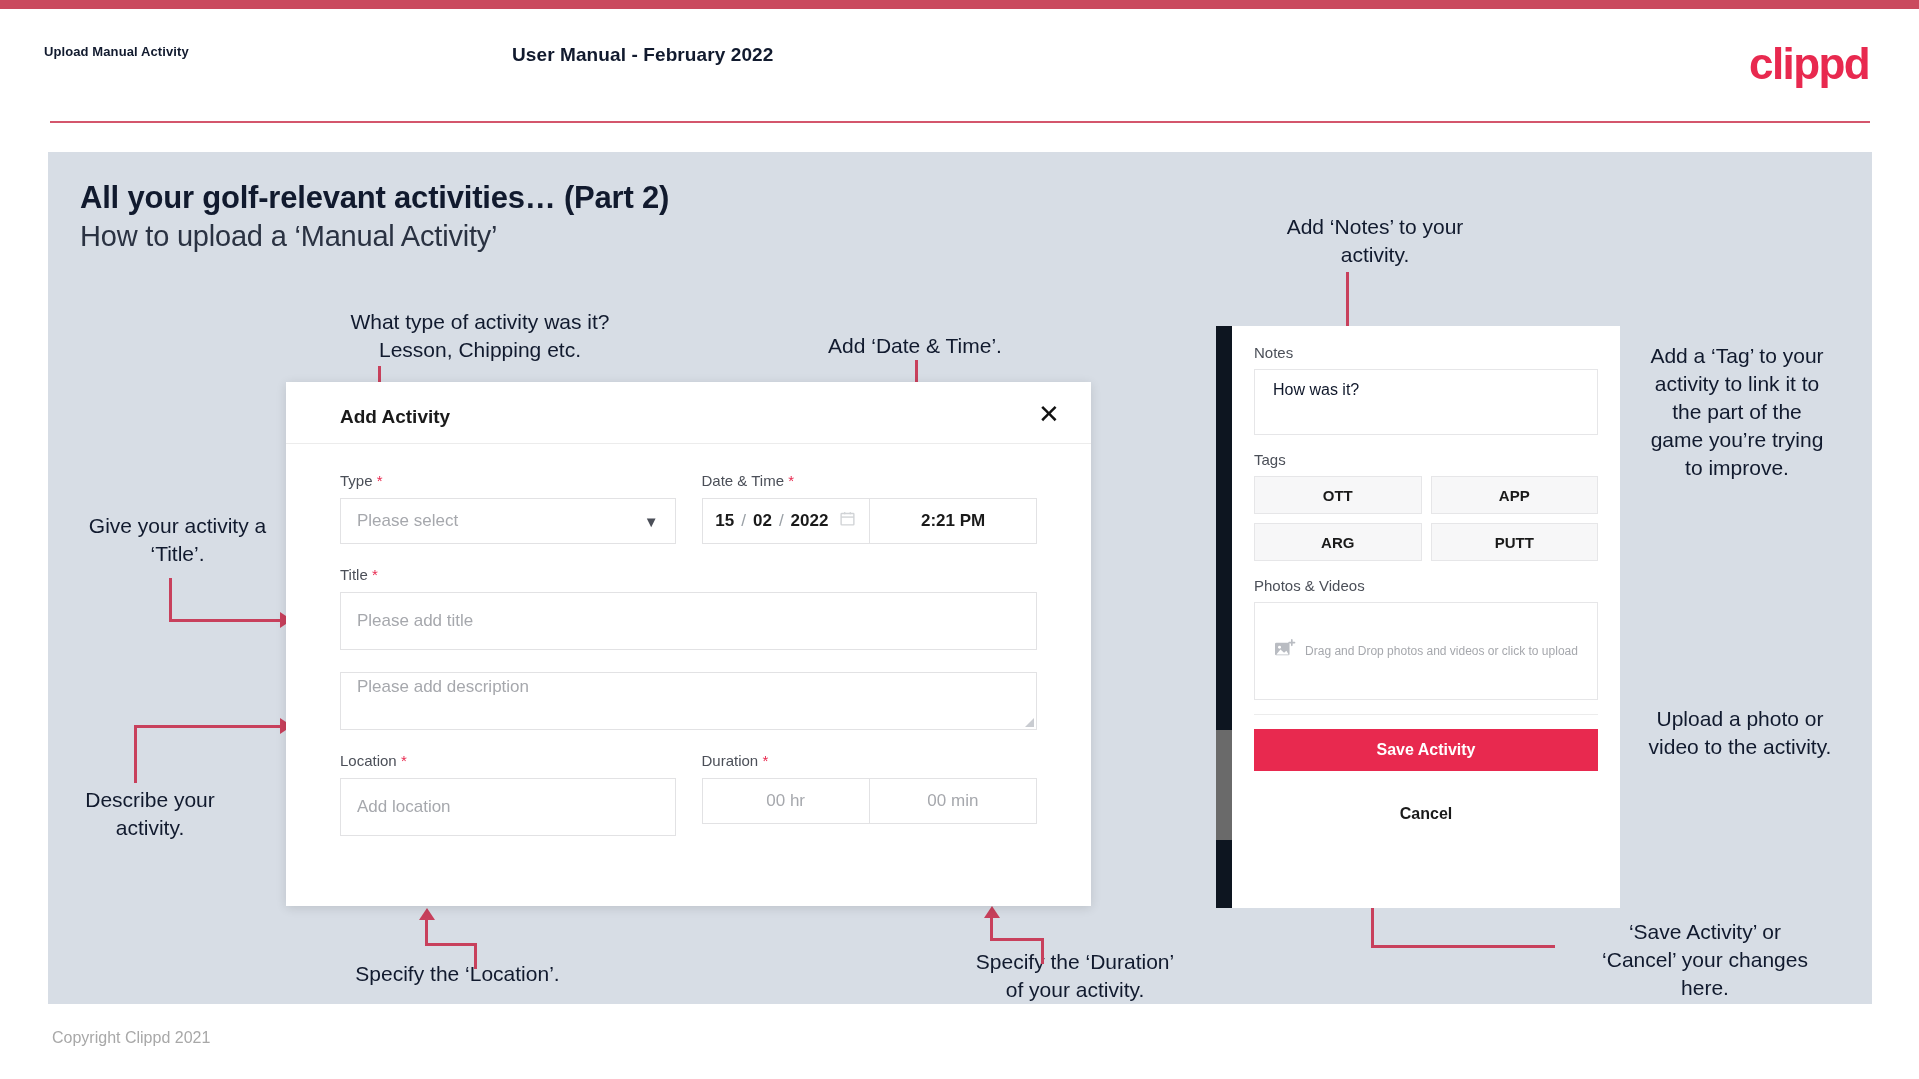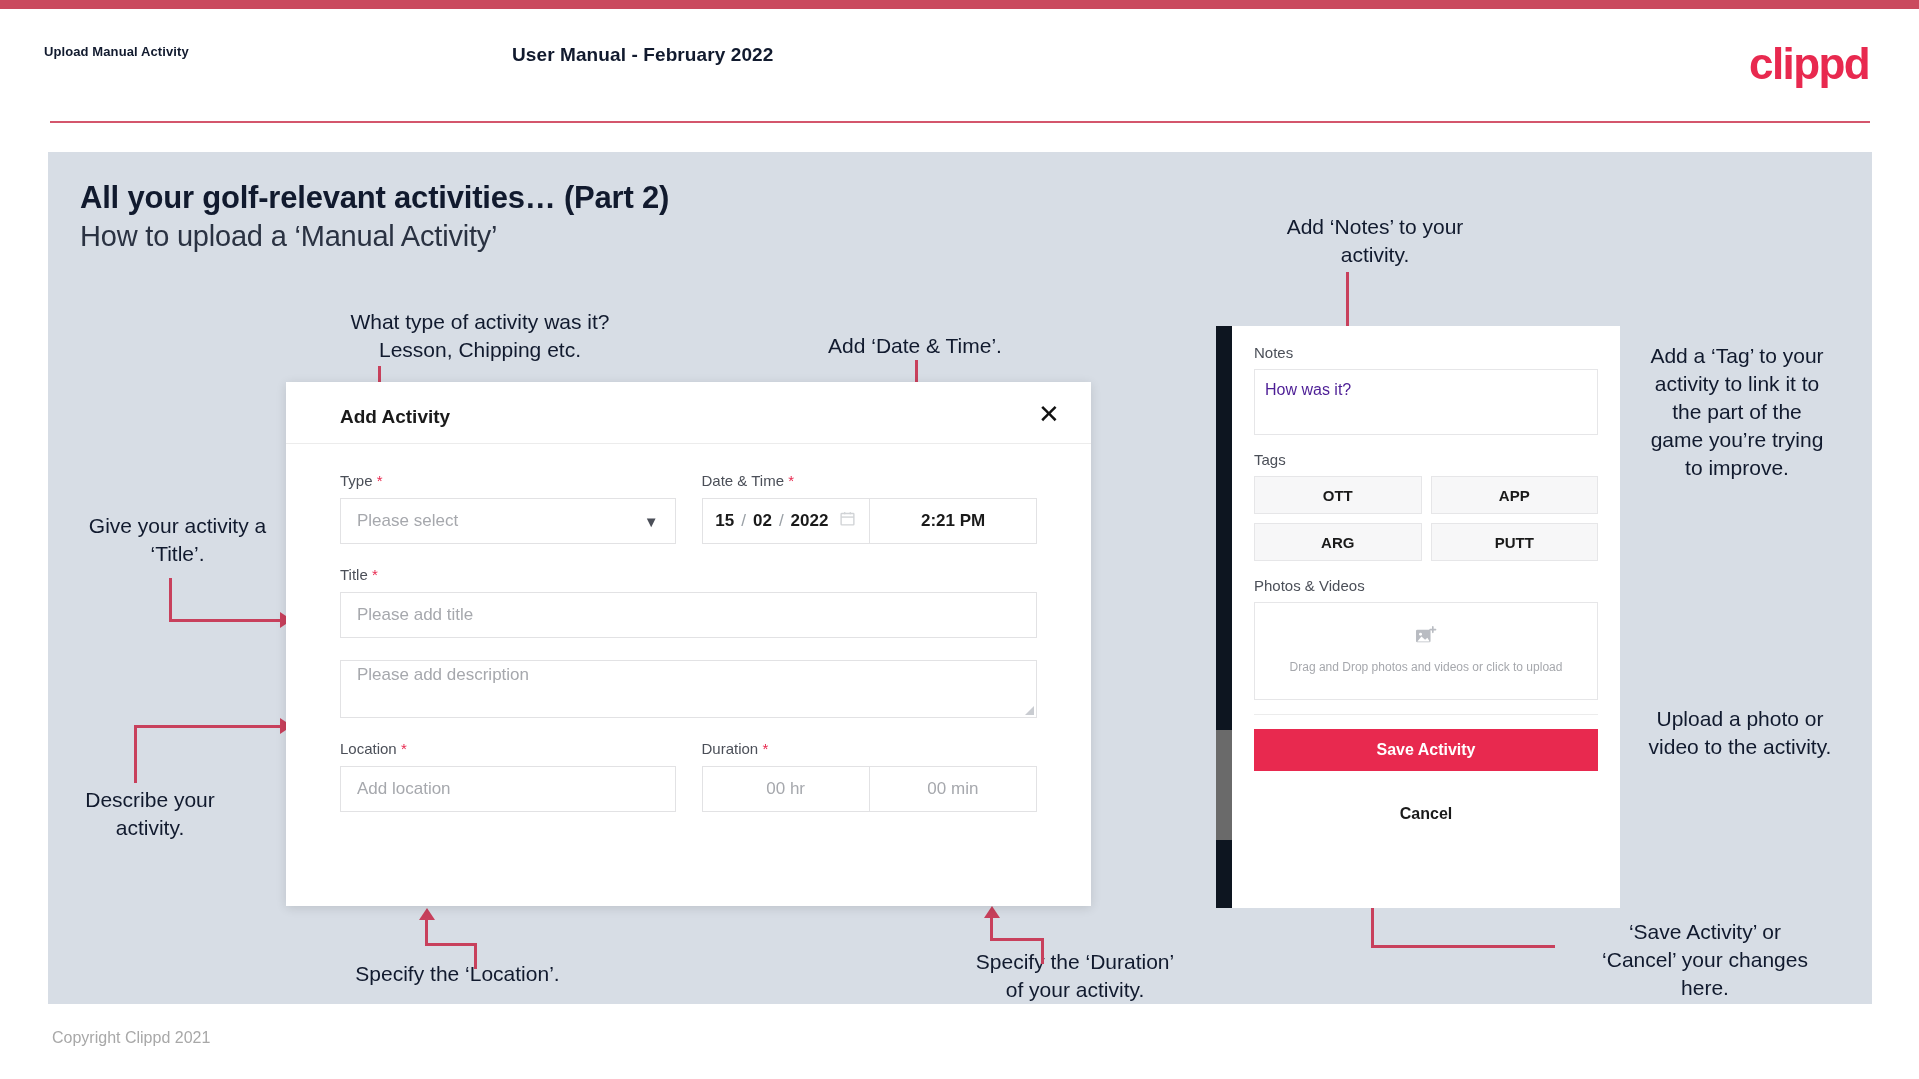"How was it?" .p-notes { color: #4c1d95 -> #0f172a; padding: 11px 10px -> 11px 18px }
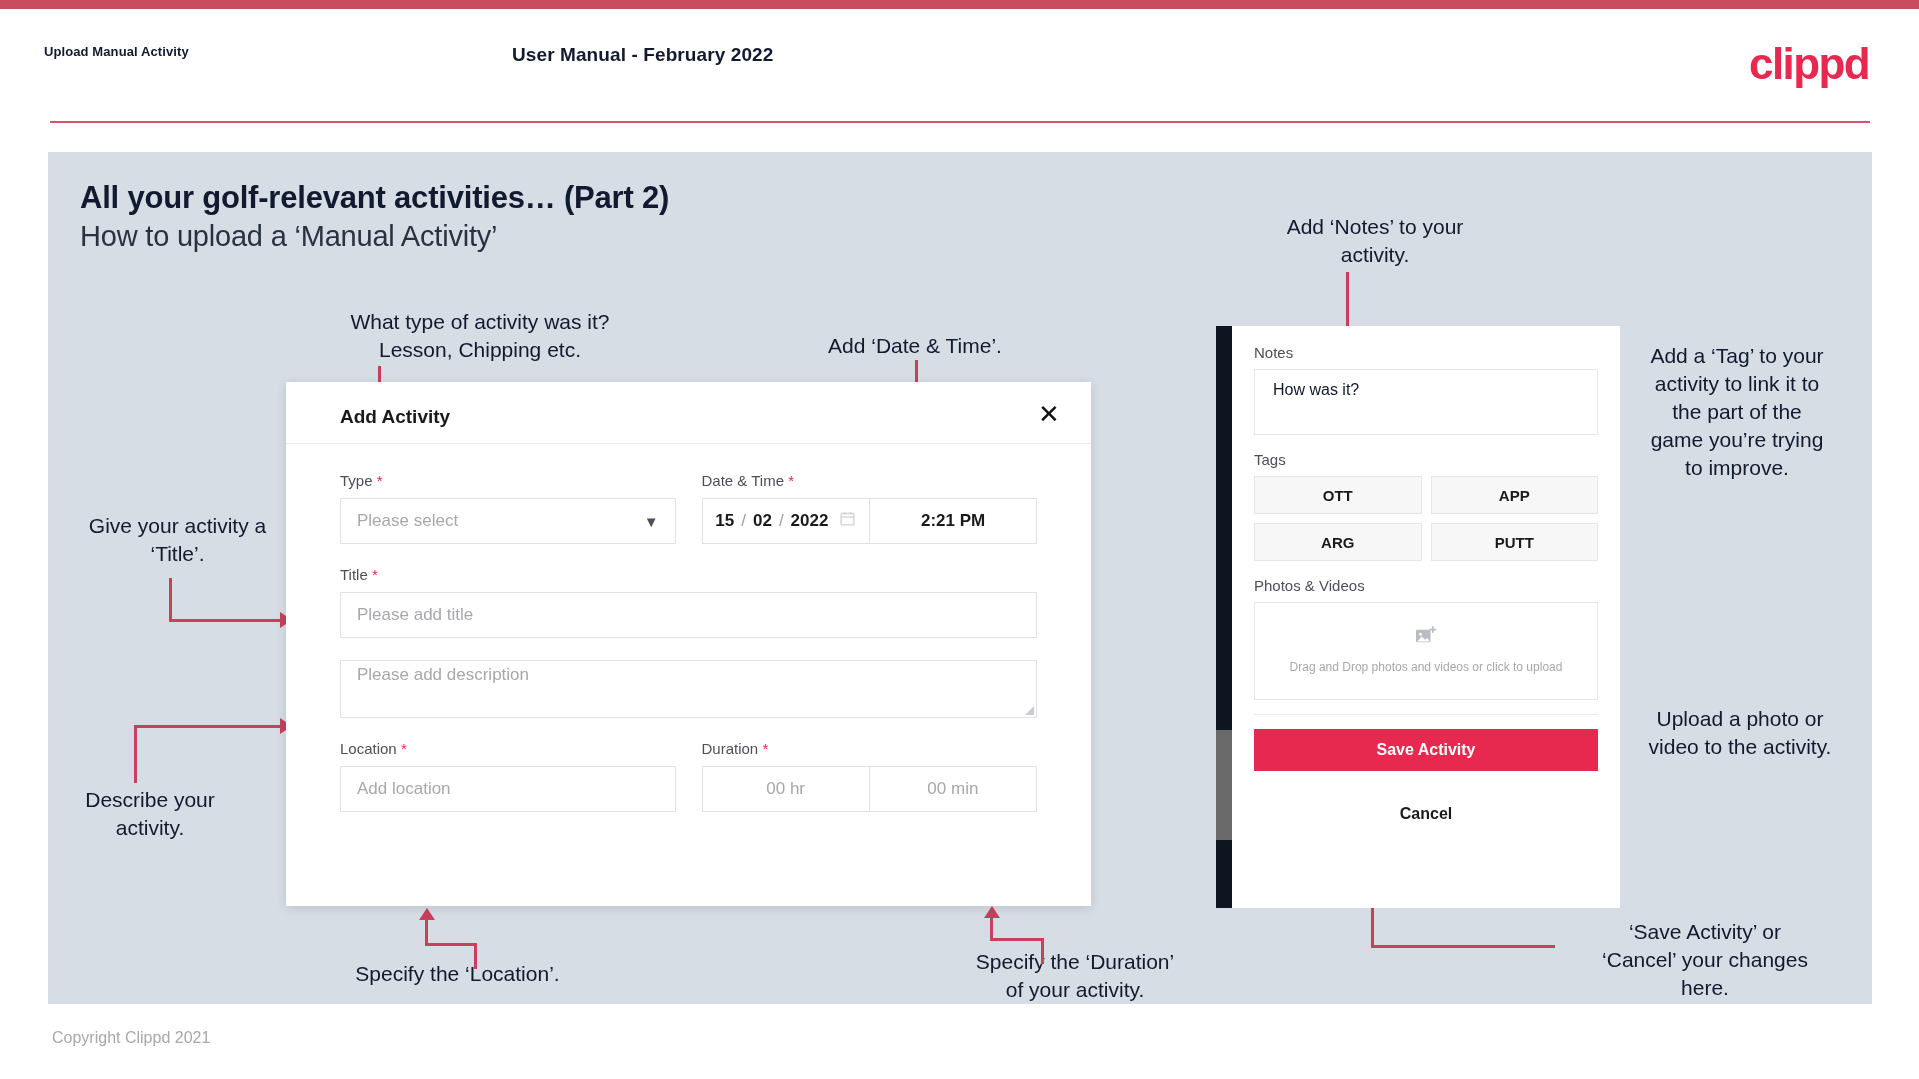"Please add title" .wide-inp { height: 46px -> 58px }
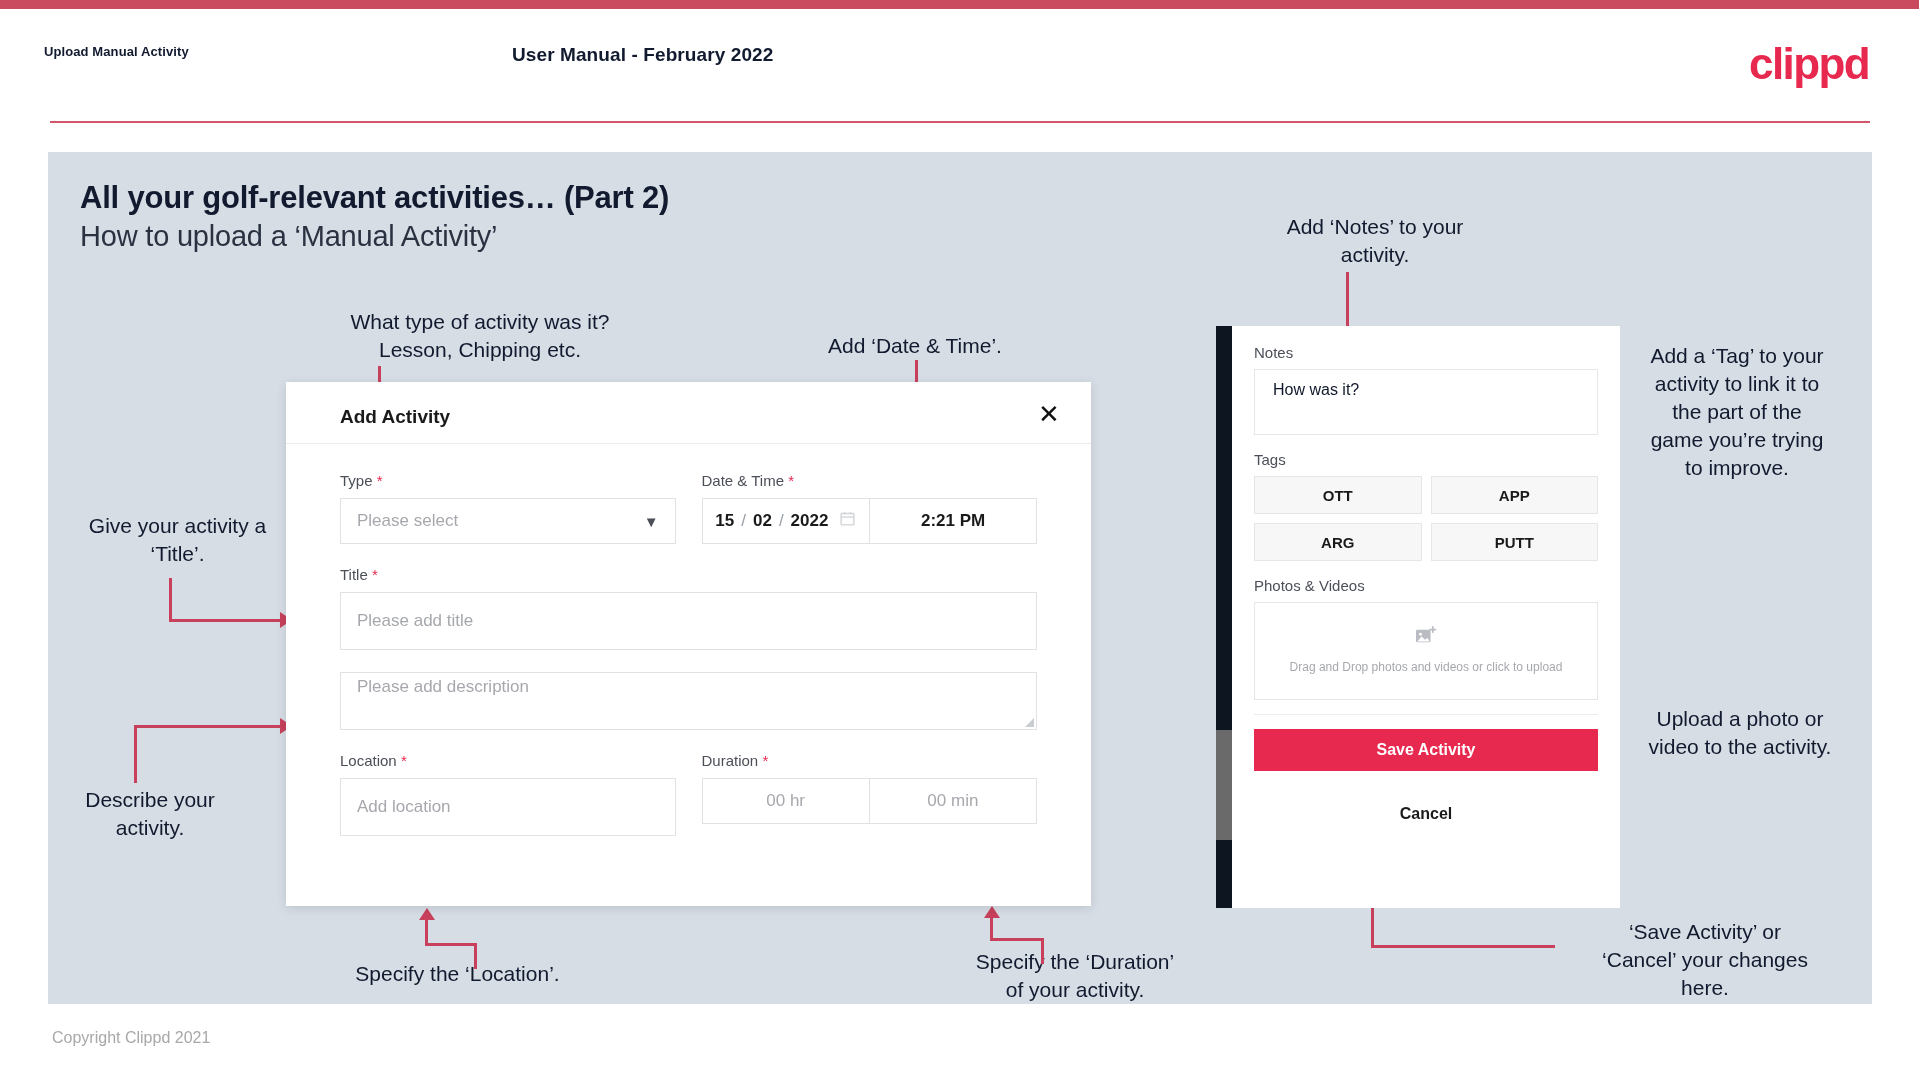"Drag and Drop photos and" .p-drop { flex-direction: column -> none }
